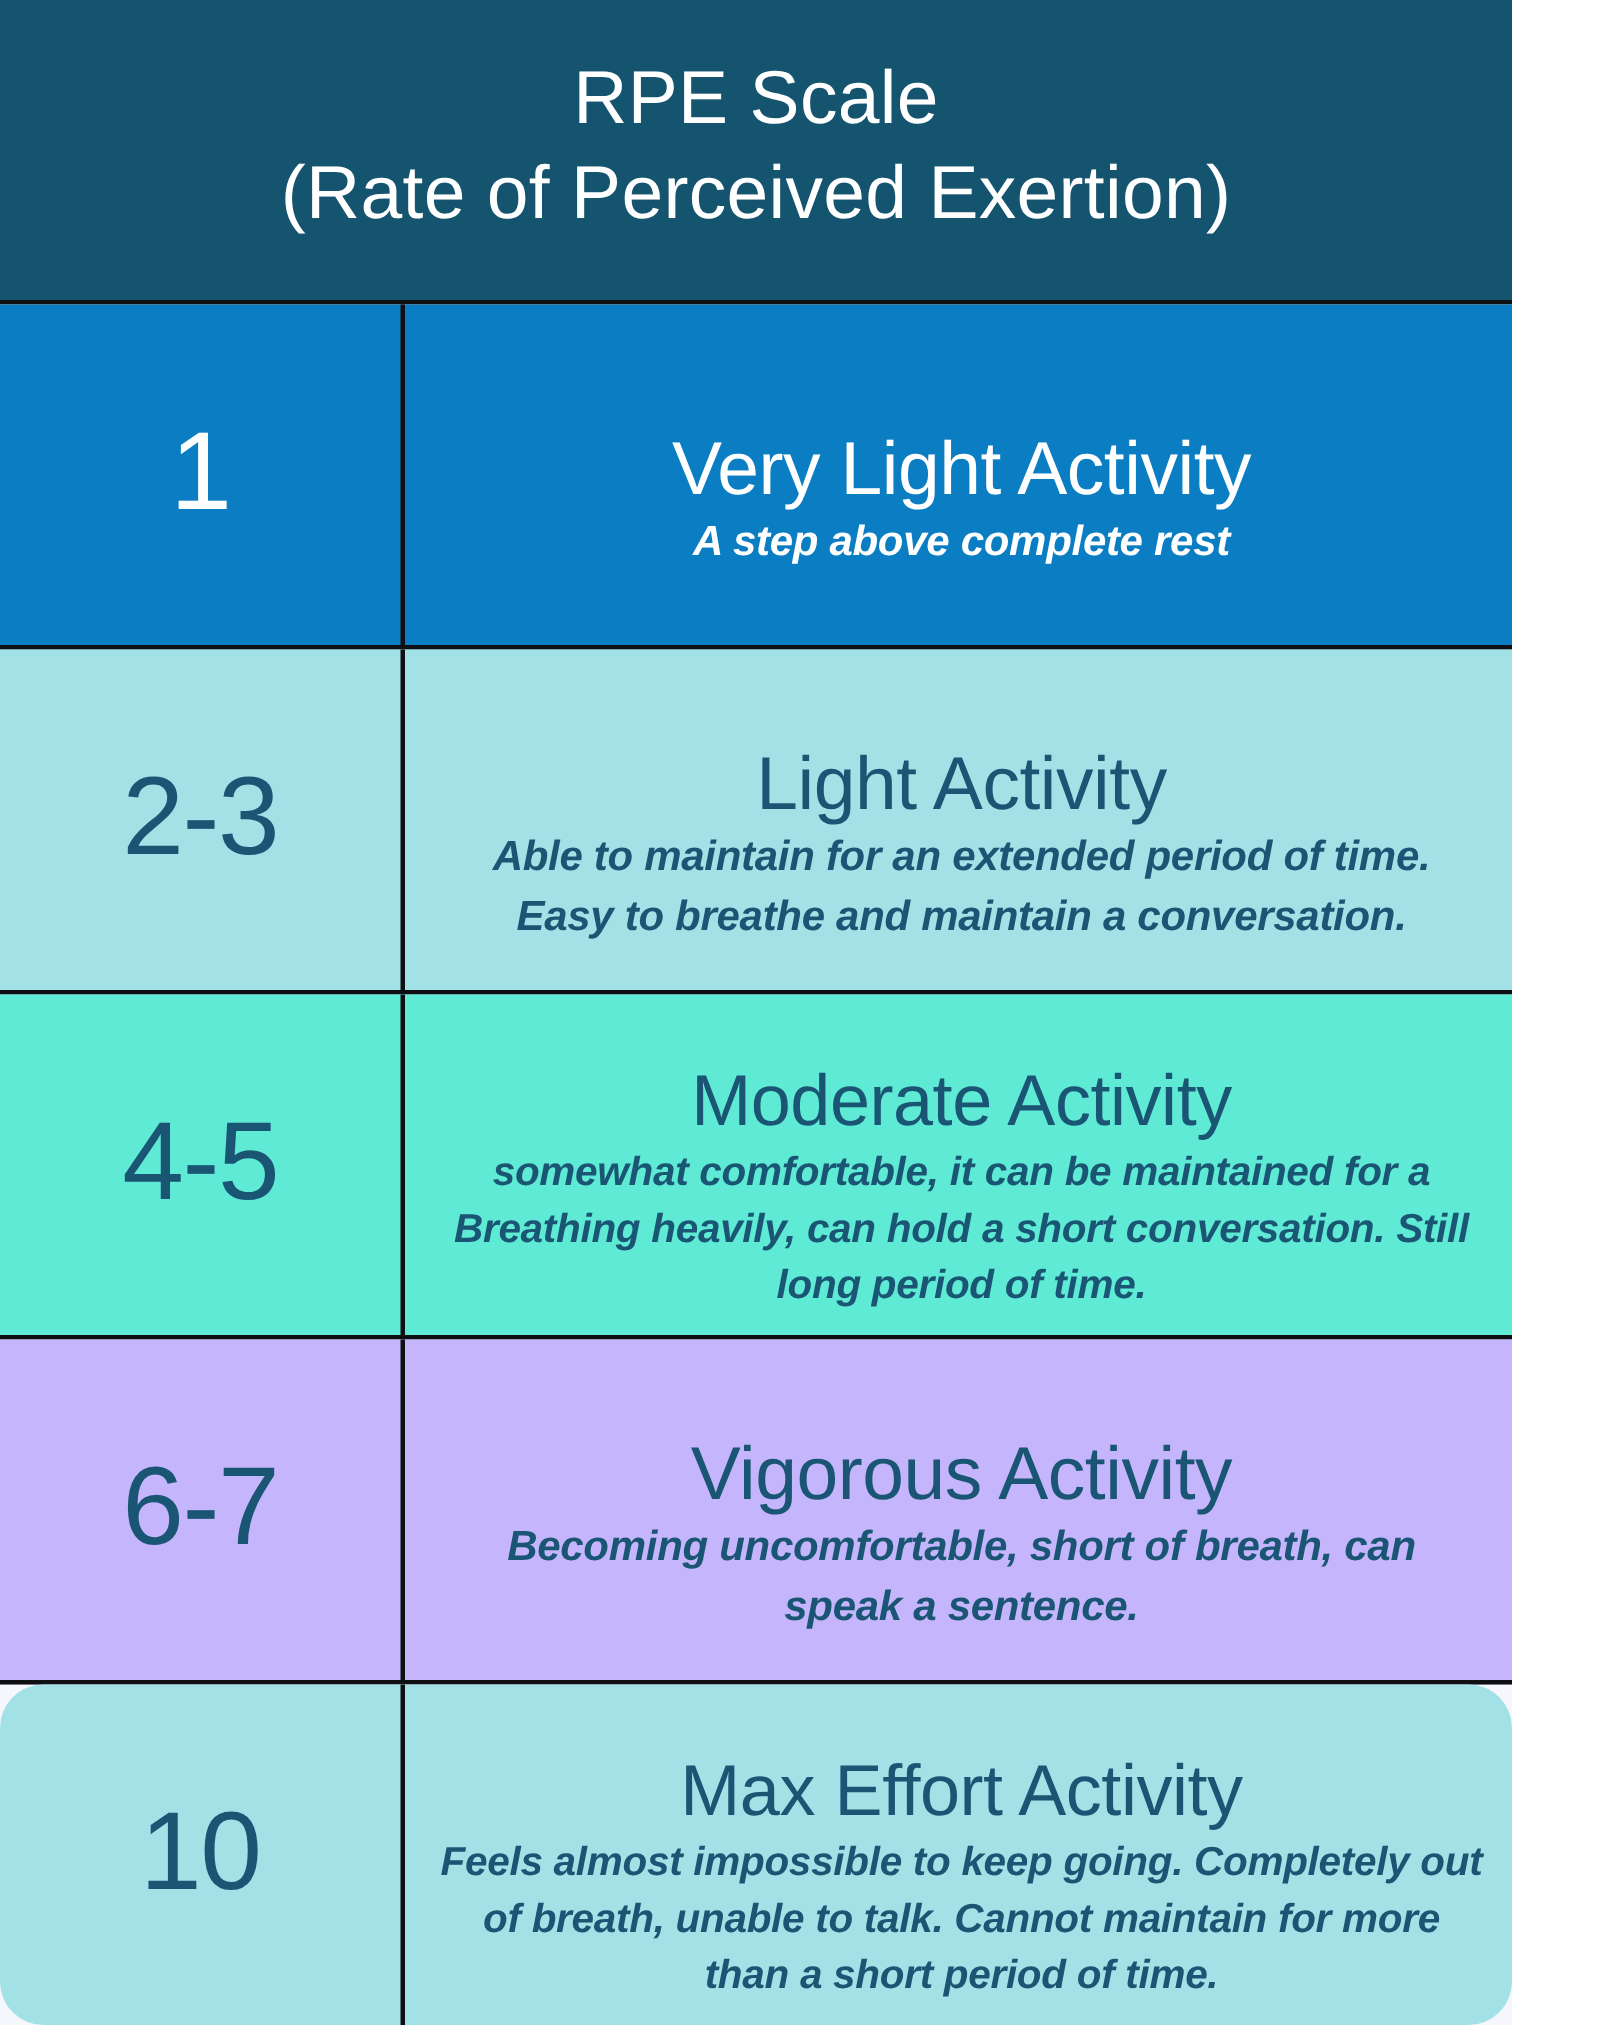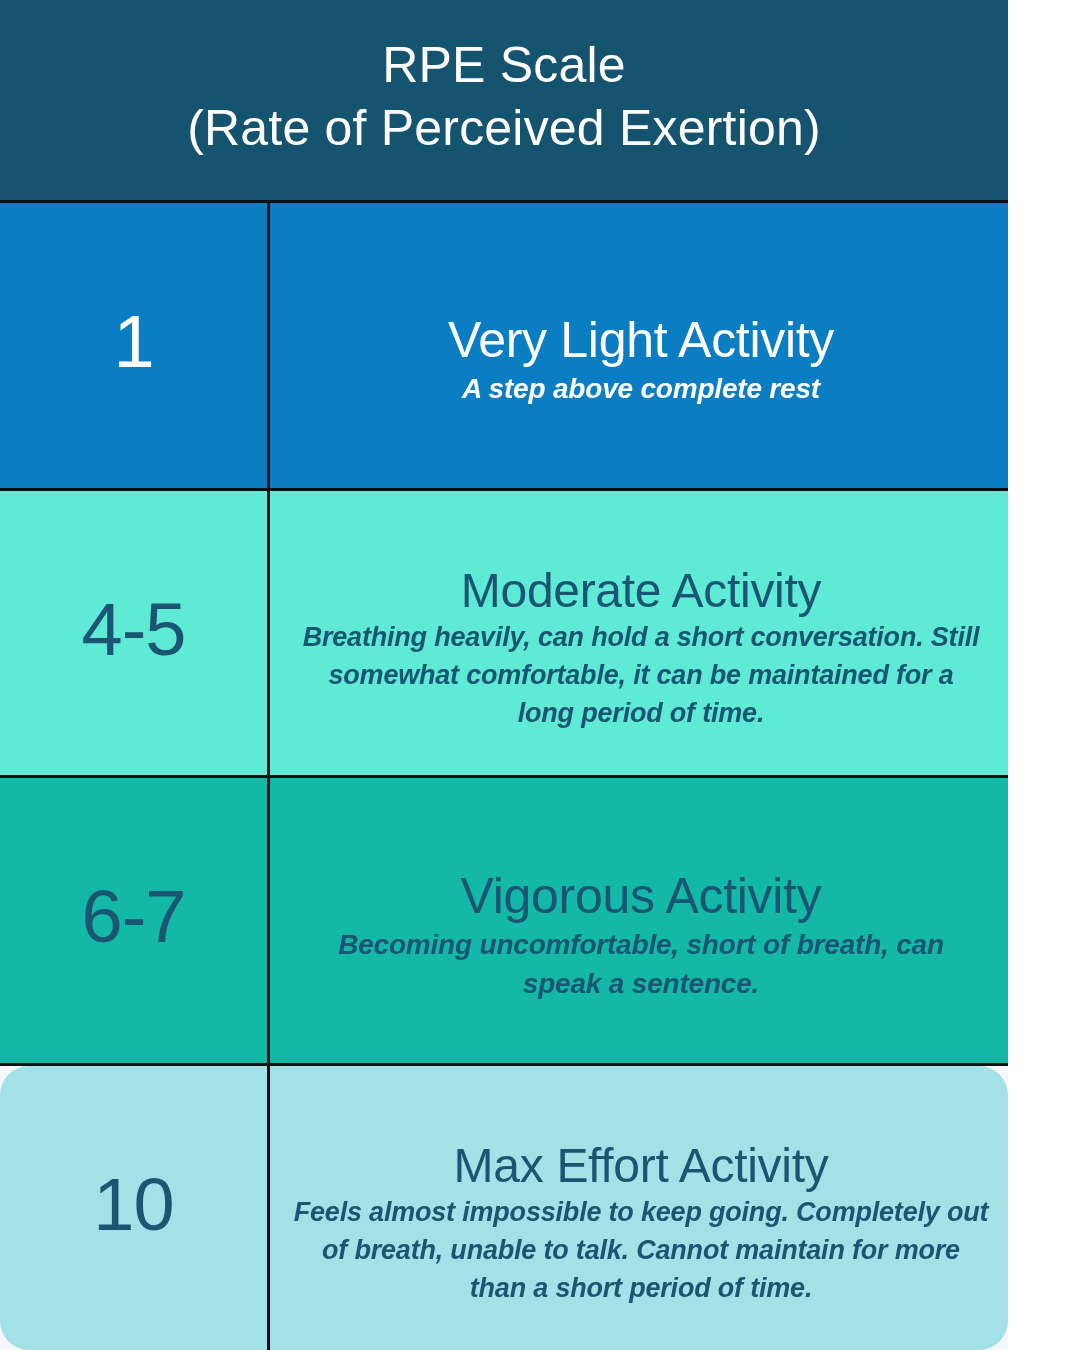"2-3" div.row { html: none -> <div> <div> <span>2-3</span> </div> <div> <div>Light Activity</div> <div> <span>Able to maintain for an extended period of time.</span> <span>Easy to breathe and maintain a conversation.</span> </div> </div> </div> }
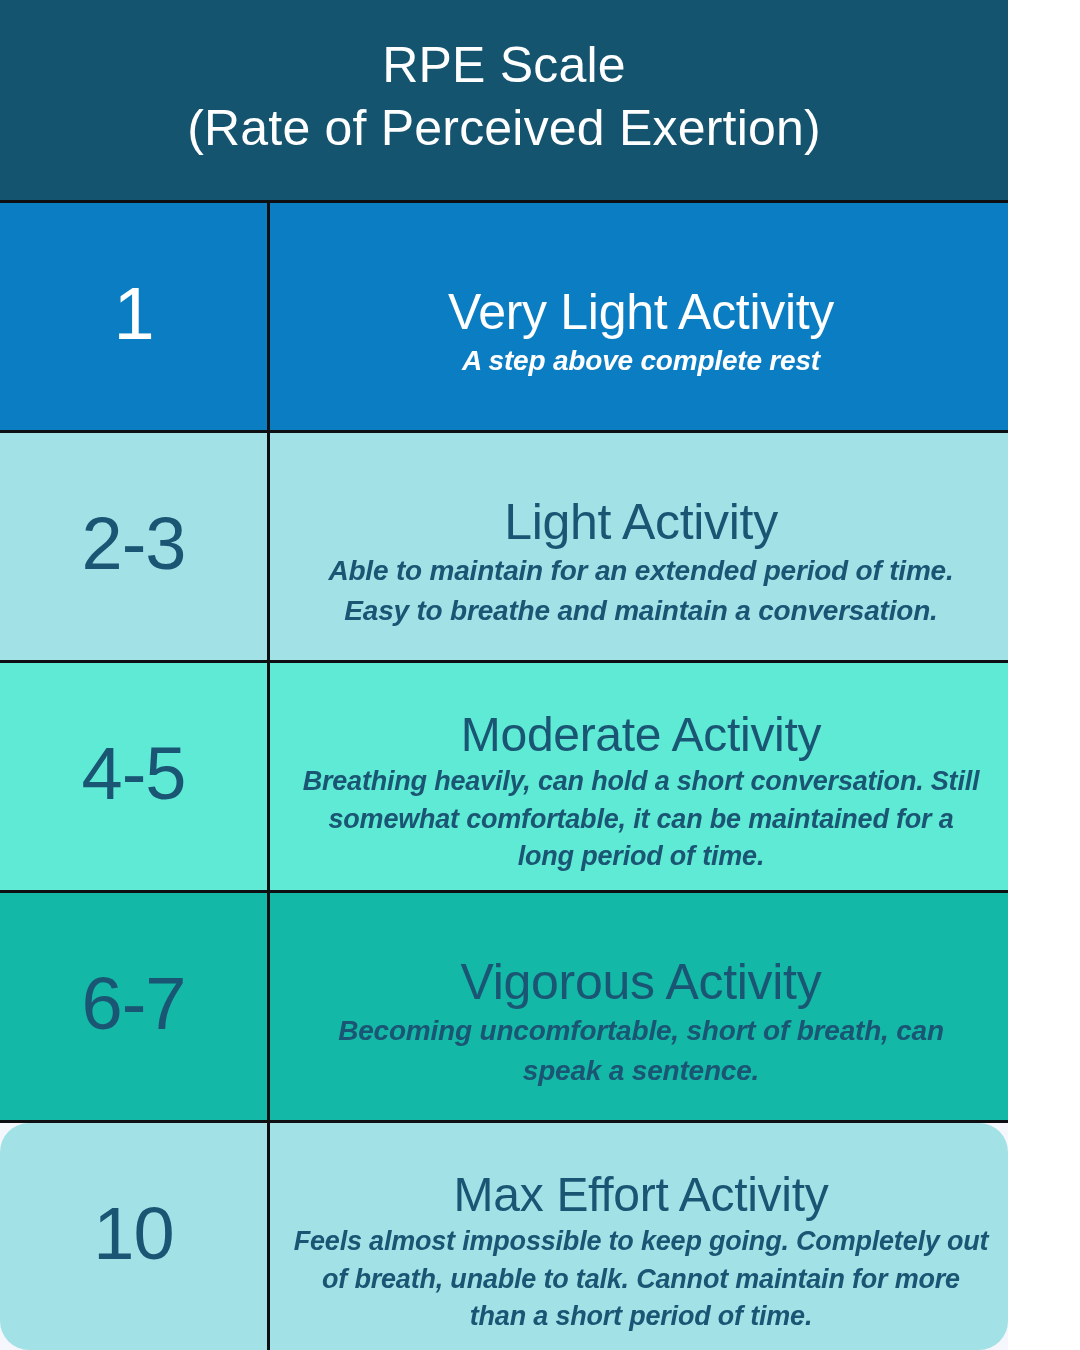"Breathing heavily, can hold a" span.ln { order: before "somewhat comfortable, it can be" -> after "somewhat comfortable, it can be" }
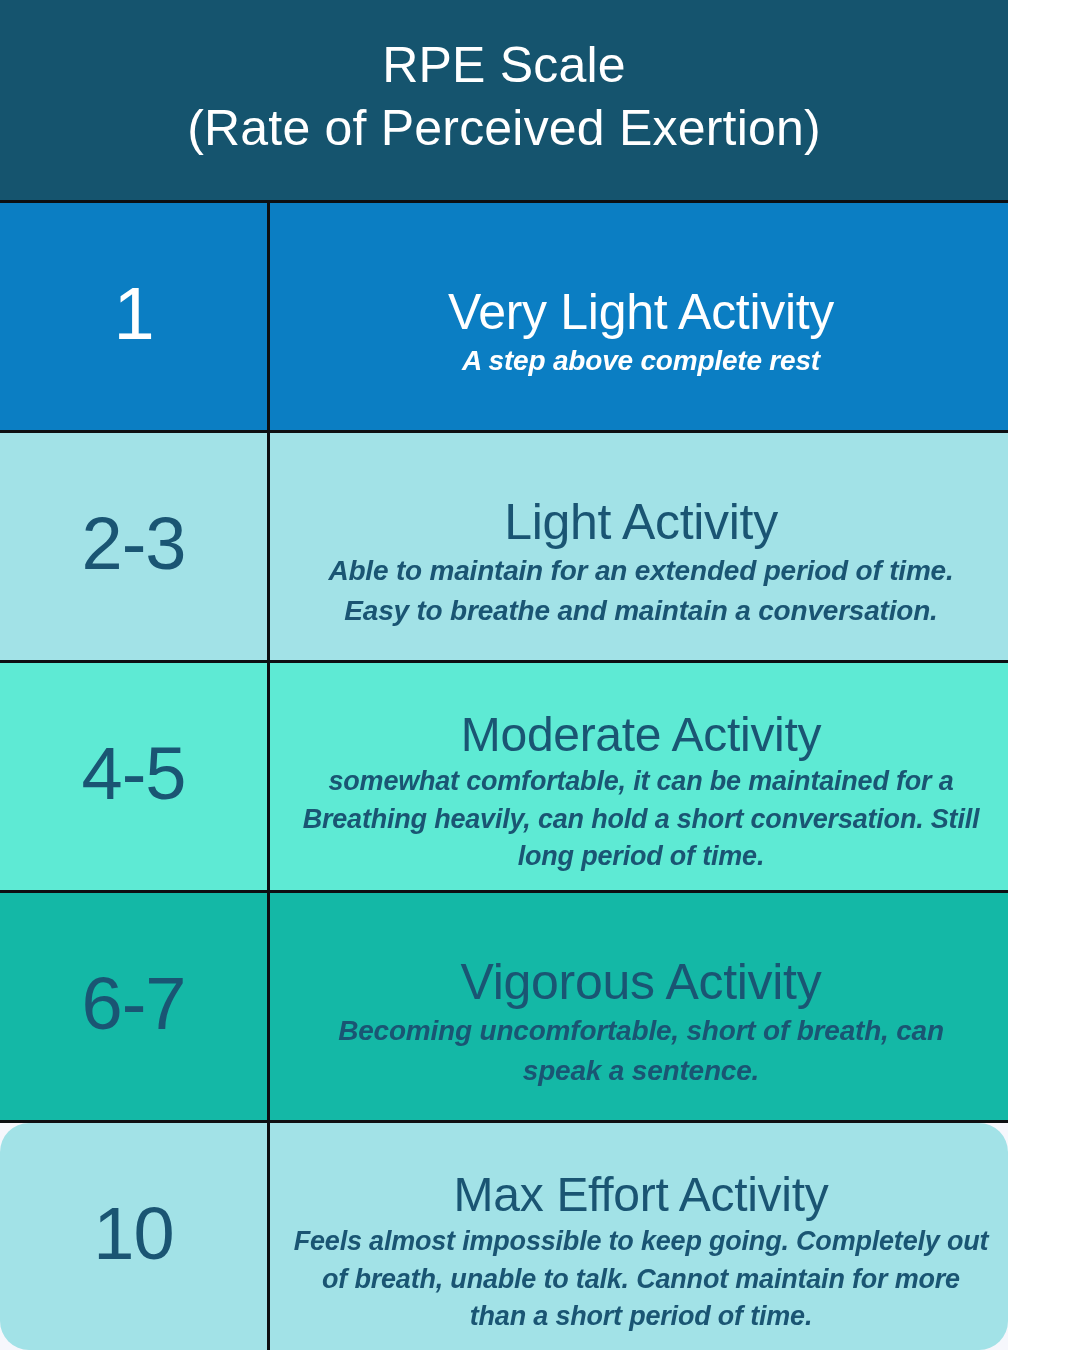"6-7" .theme-white { background: #14b8a6 -> #c4b5fd }
